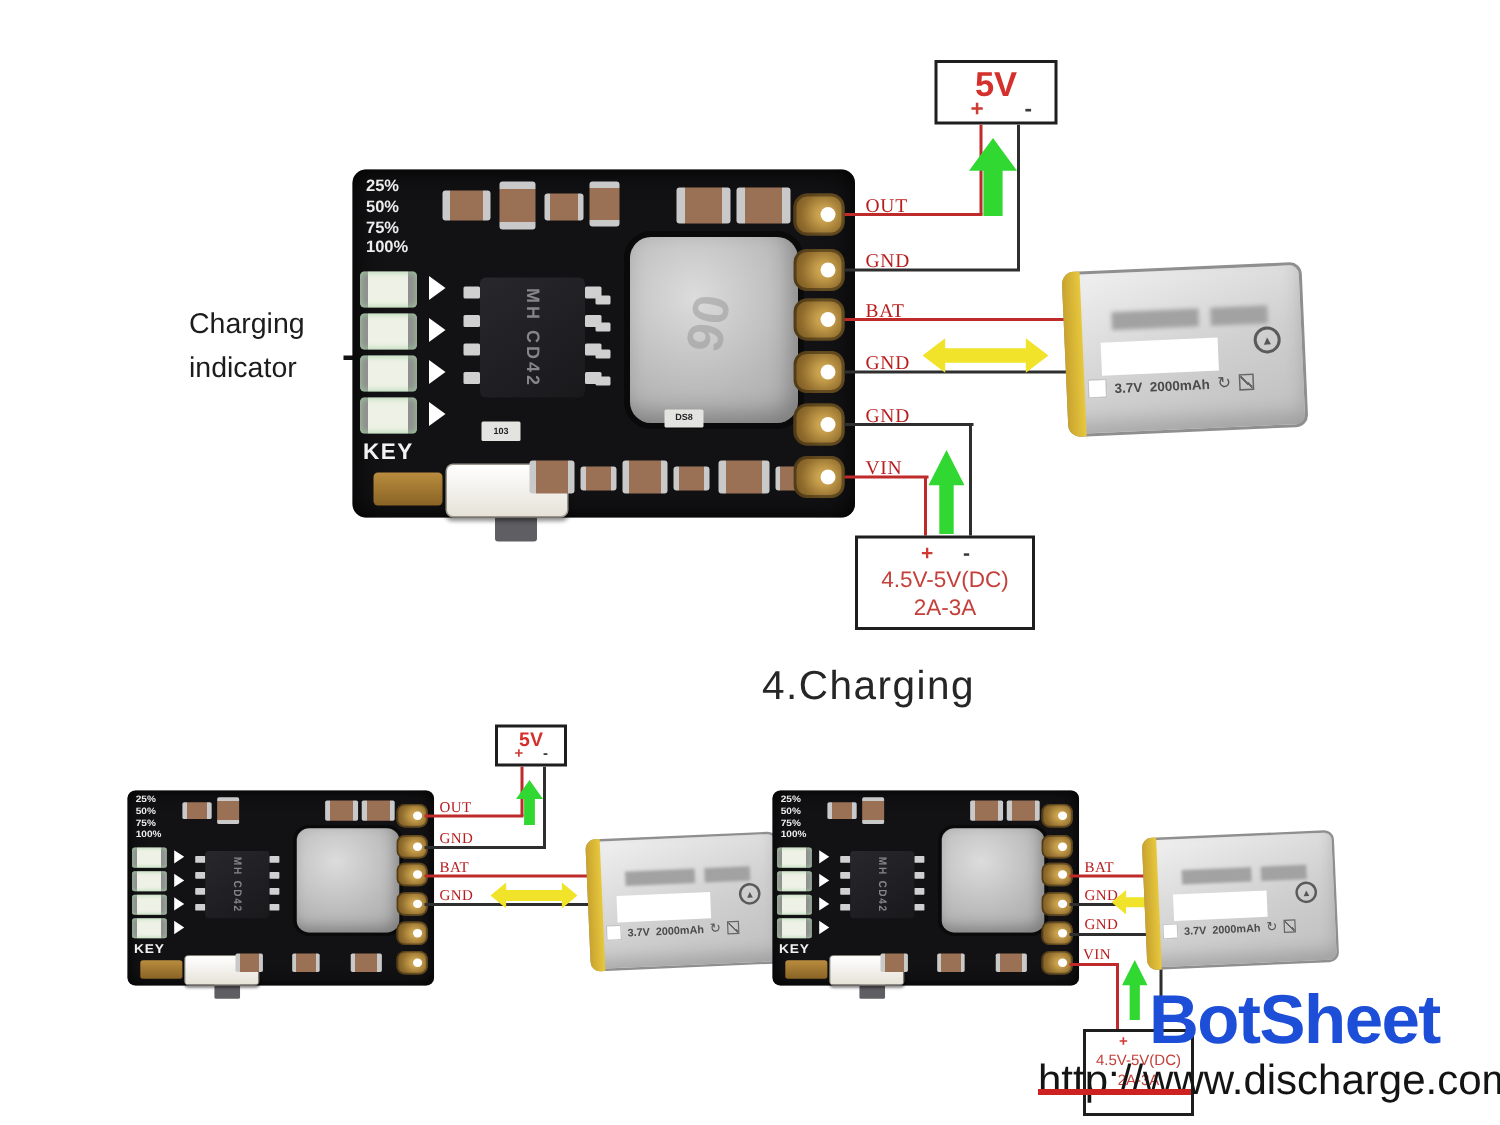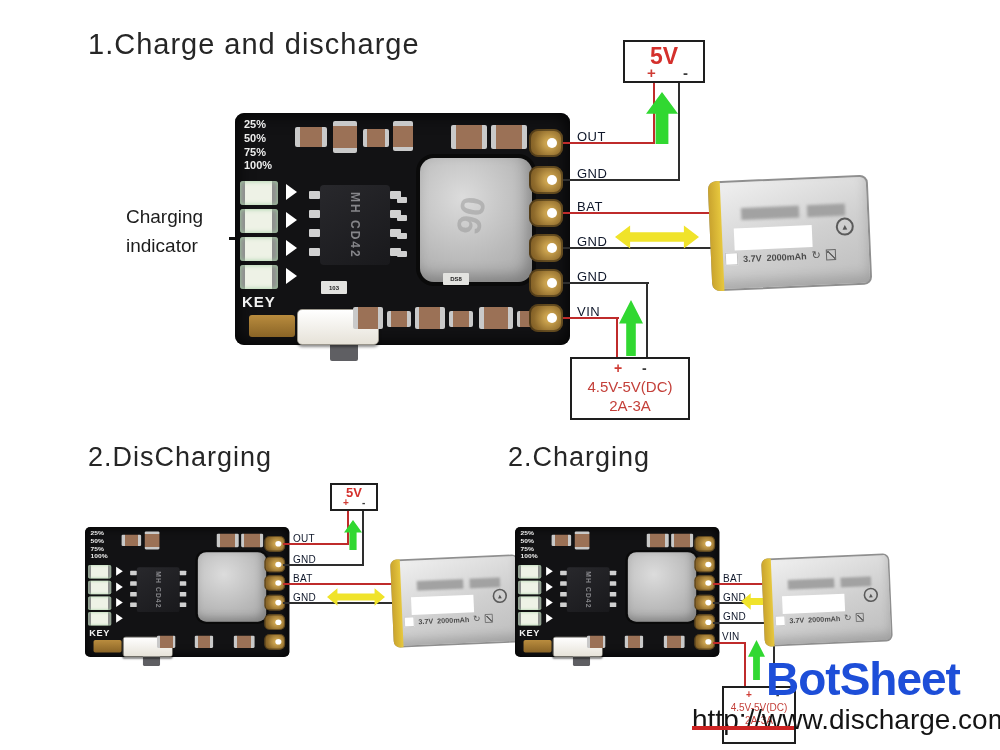"1.Charge and discharge" div.sec-title { html: <div>1.Charge and discharge</div> -> none }
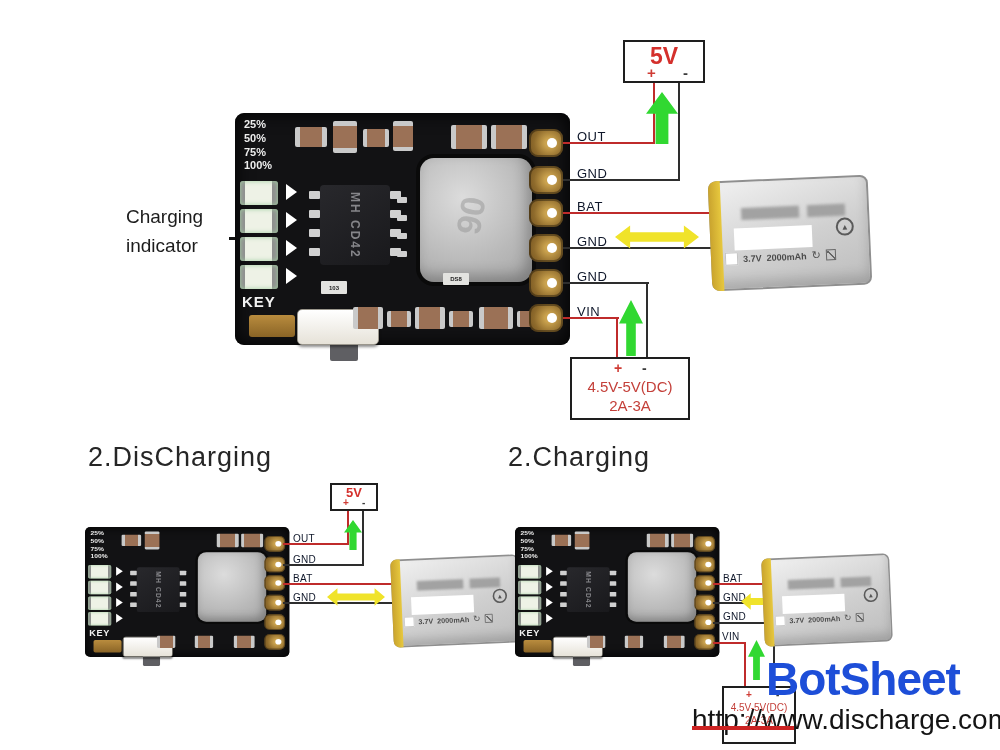"OUT" .pinlbl { color: #0f172a -> #b91c1c; font-family: none -> Liberation Serif, serif }
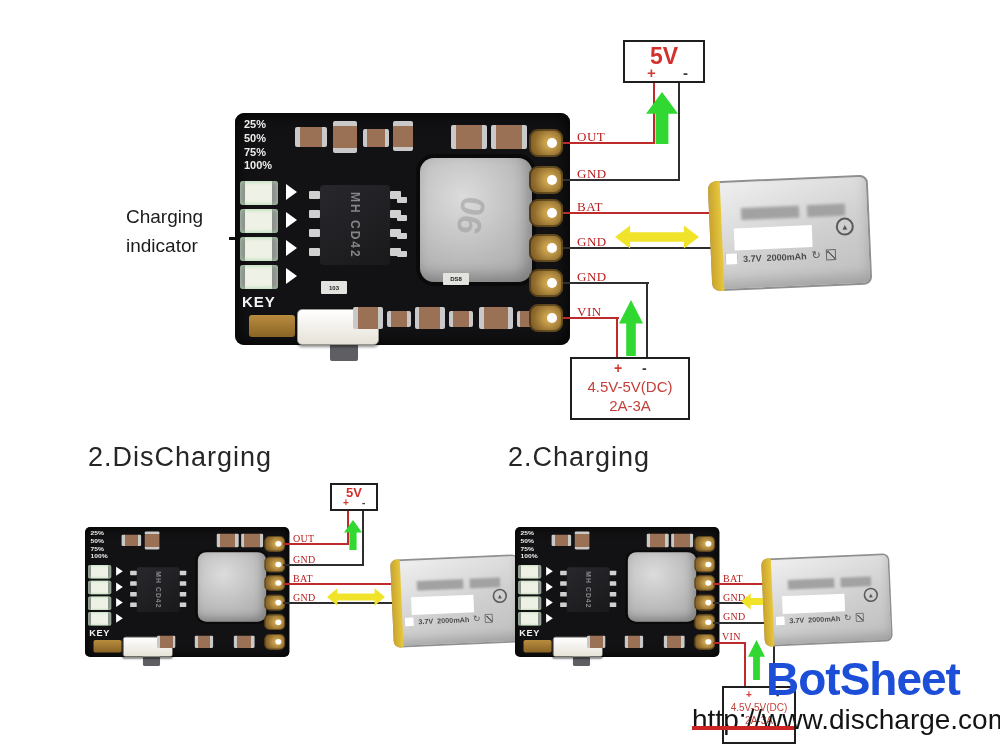"2.DisCharging" div.sec-title { html: <div>2.DisCharging</div> -> none }
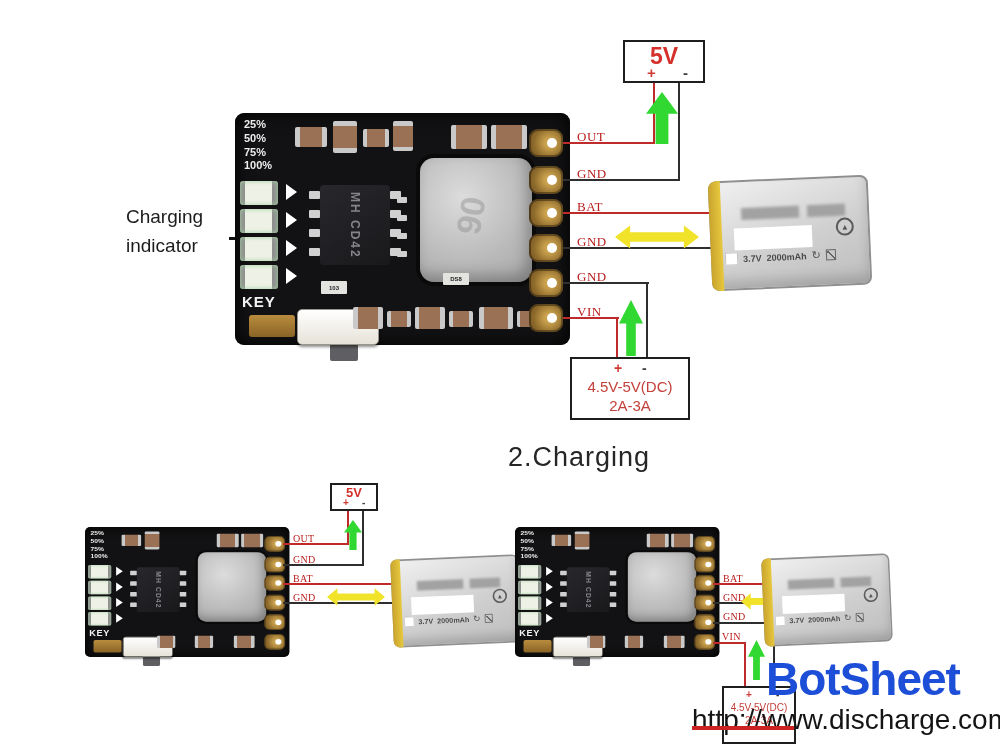"2.Charging" div.sec-title { text: 2.Charging -> 4.Charging }
